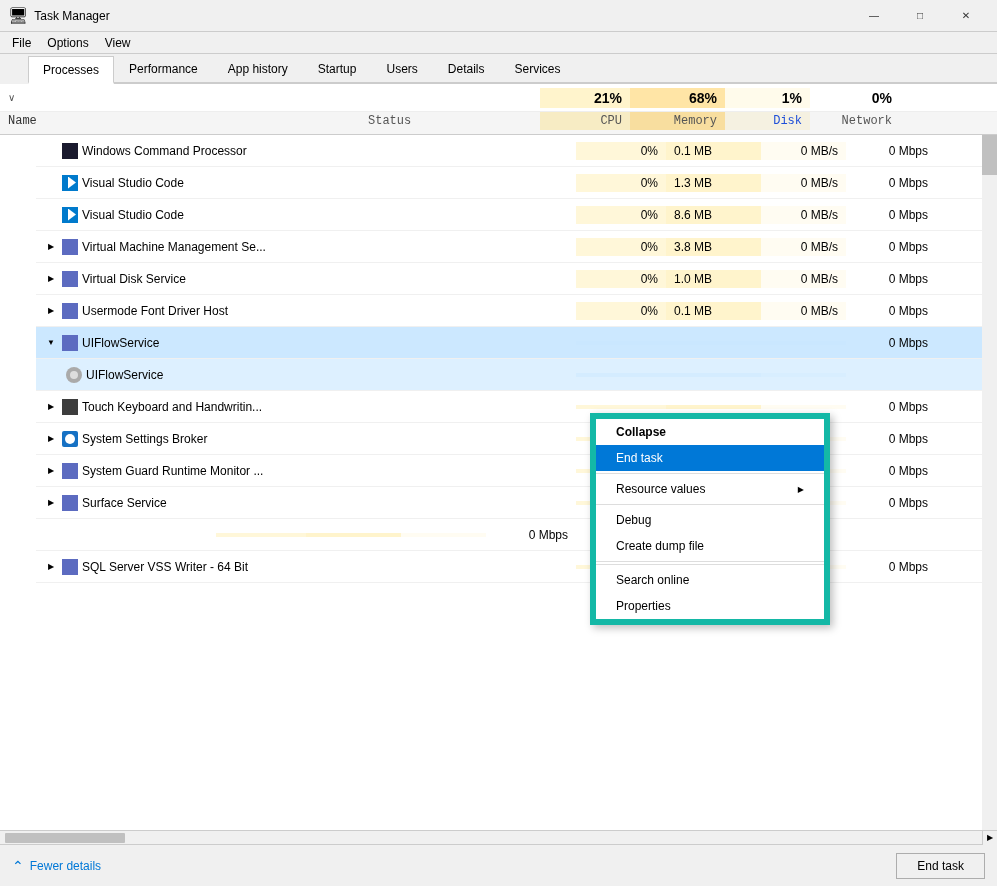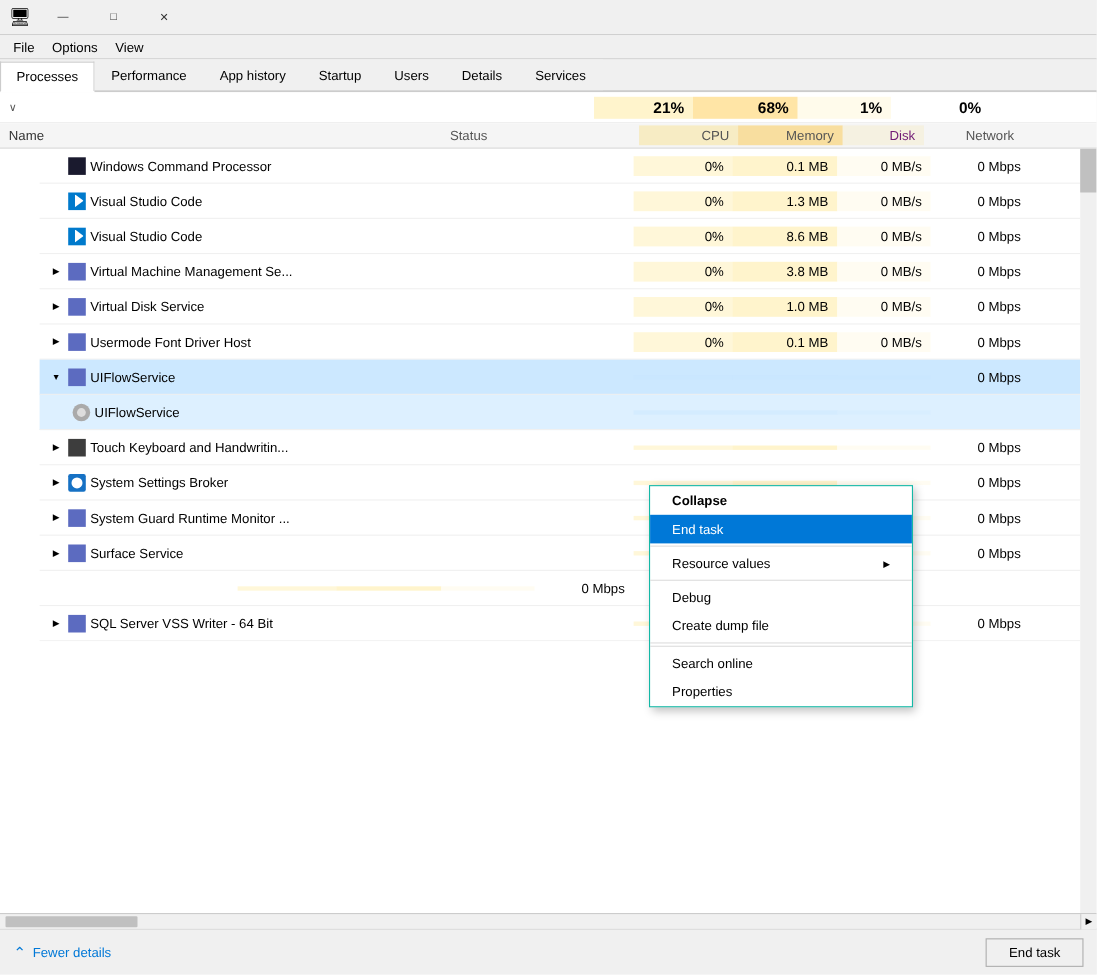"Task Manager" span { html: none -> <span>Task Manager</span> }
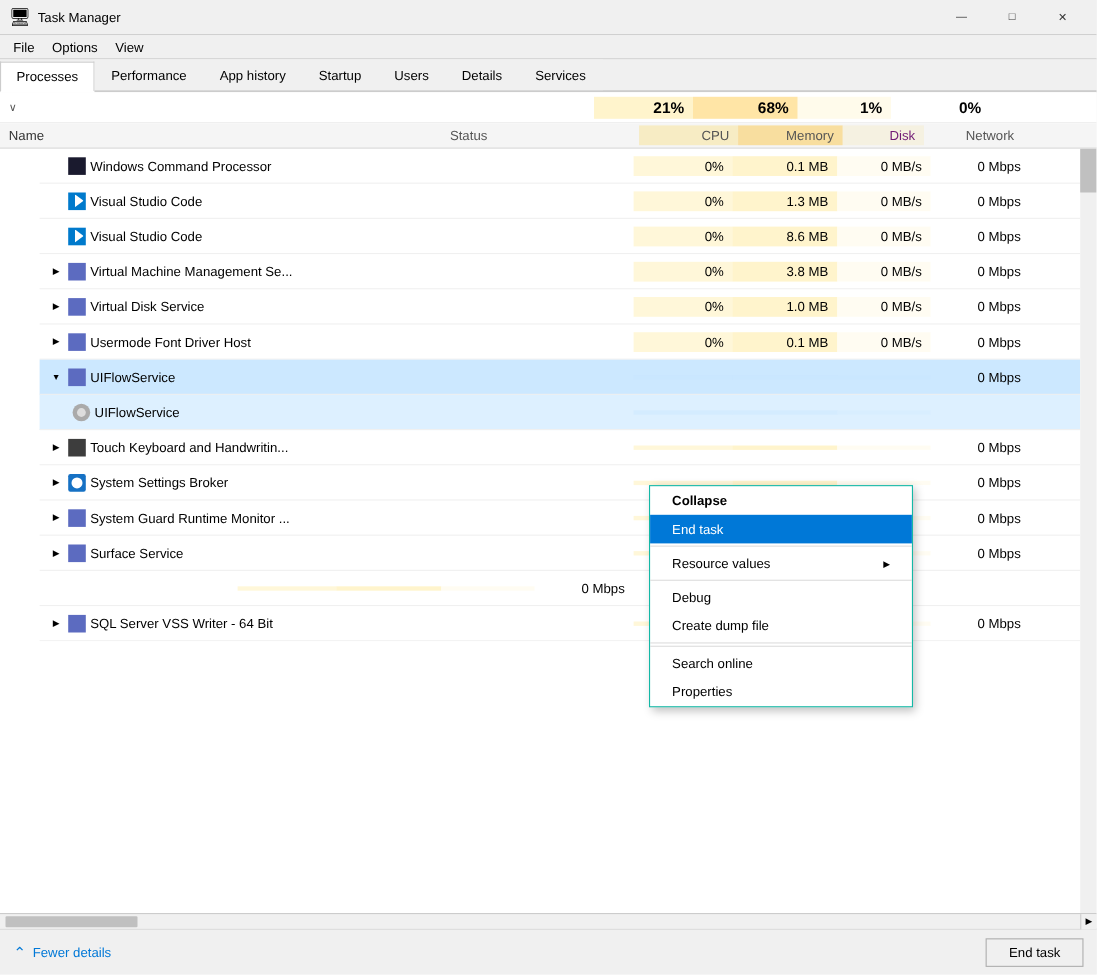"Processes" .tab-bar { margin-left: none -> 28px }
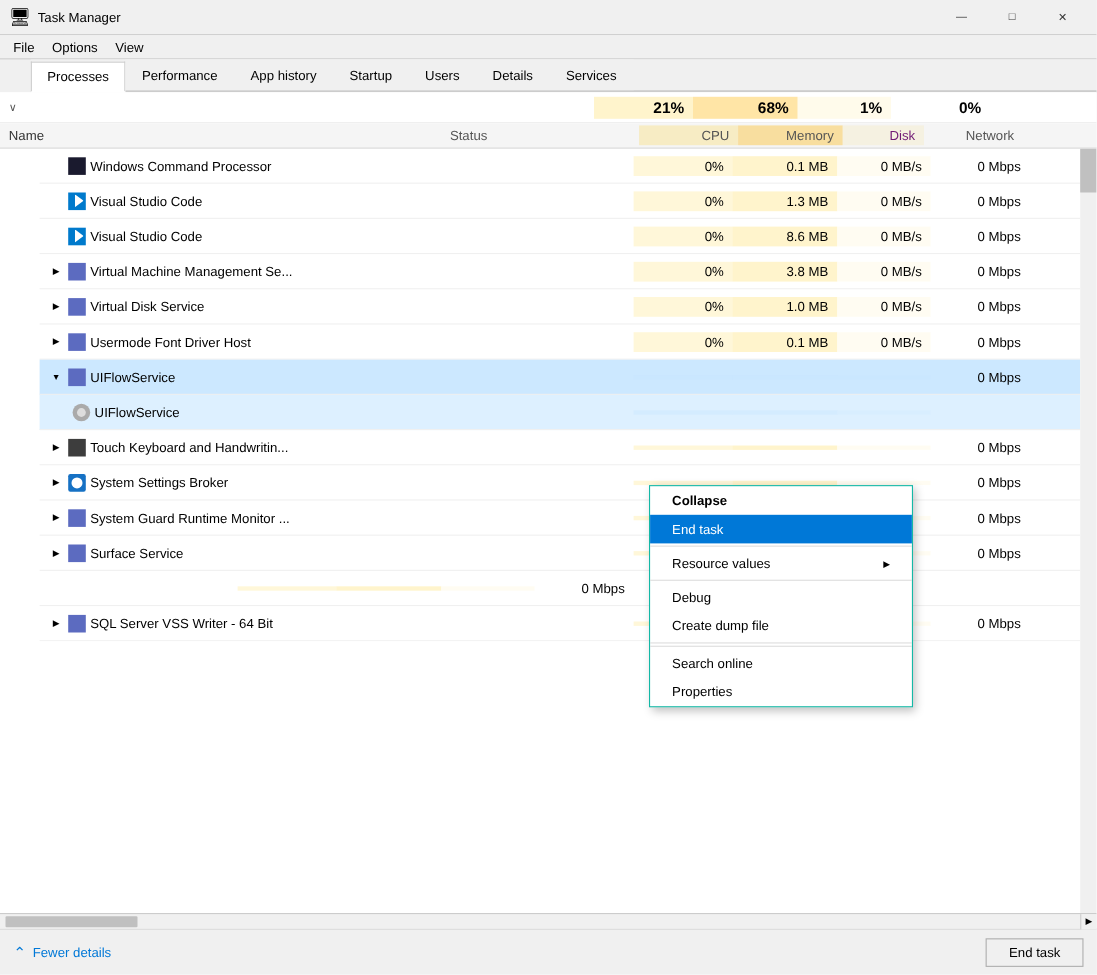"Name" div { align-items: center -> flex-start; font-family: none -> Liberation Mono, monospace }
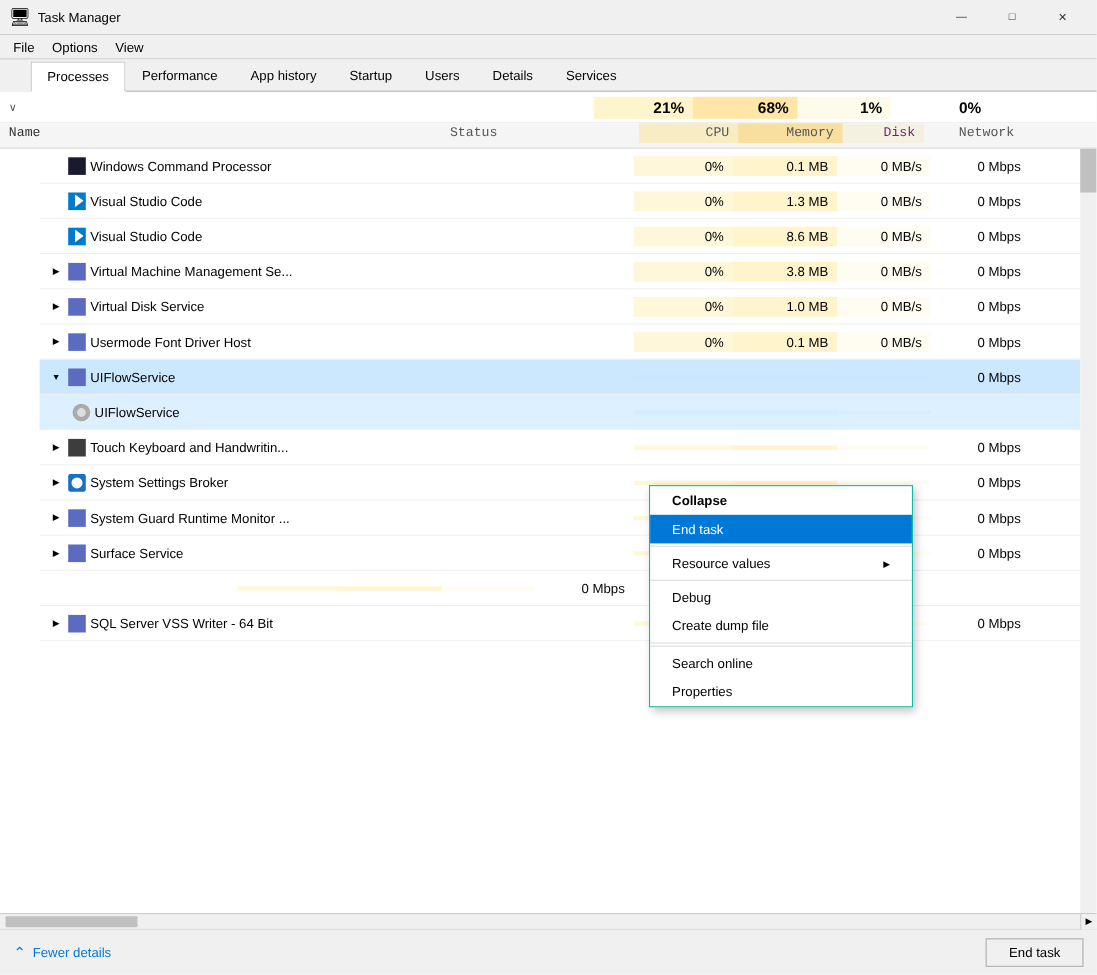"Status" div { margin-left: 41px -> none }
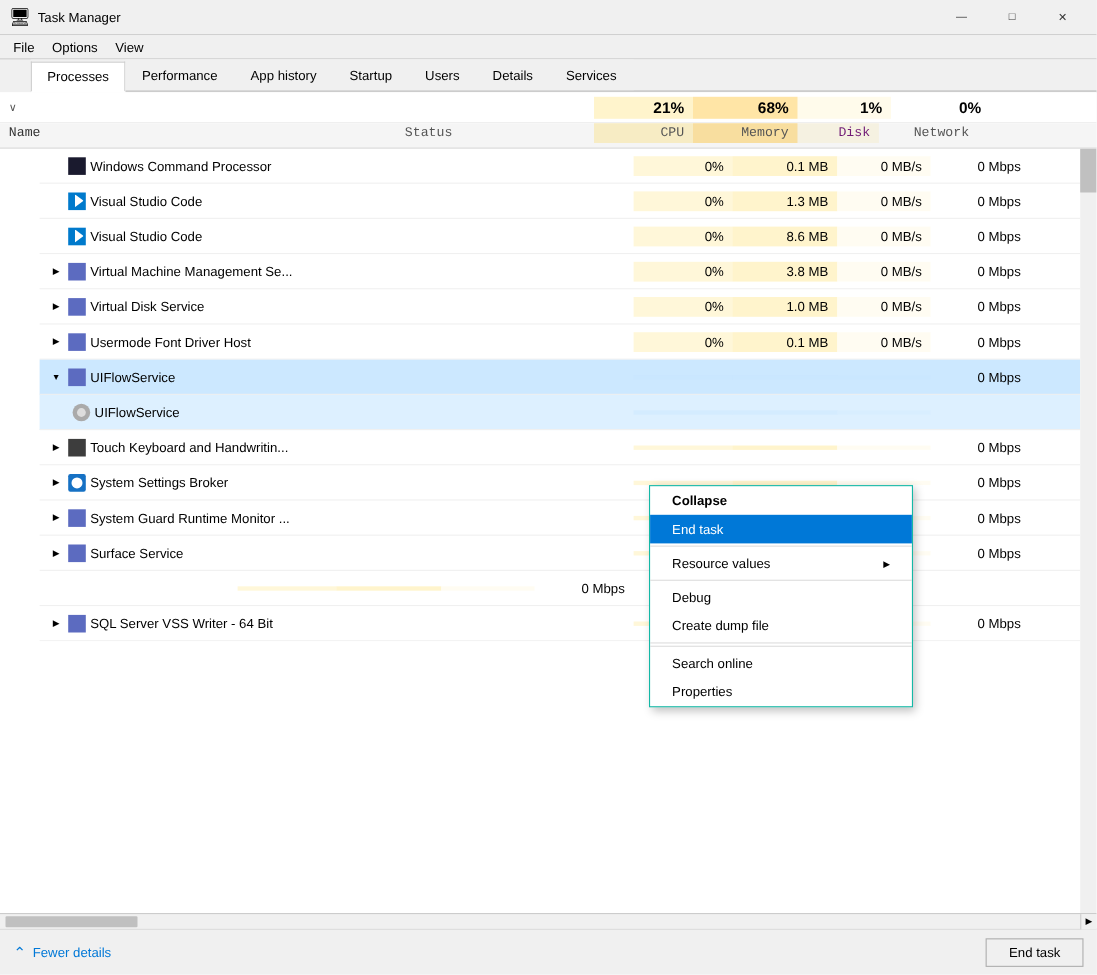"Disk" div { color: #701a75 -> #1d4ed8; width: 74px -> 85px }
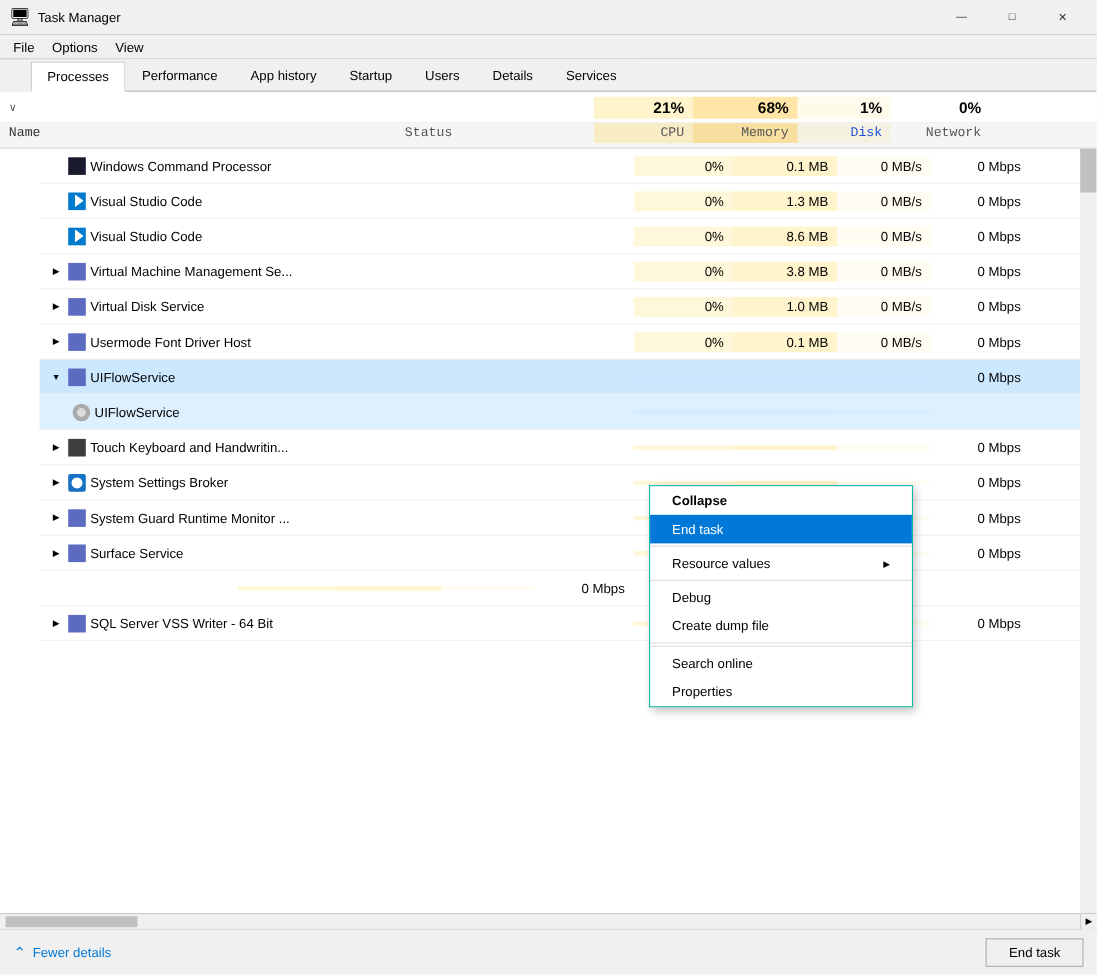"0.1 MB" .cell-memory { text-align: right -> none }
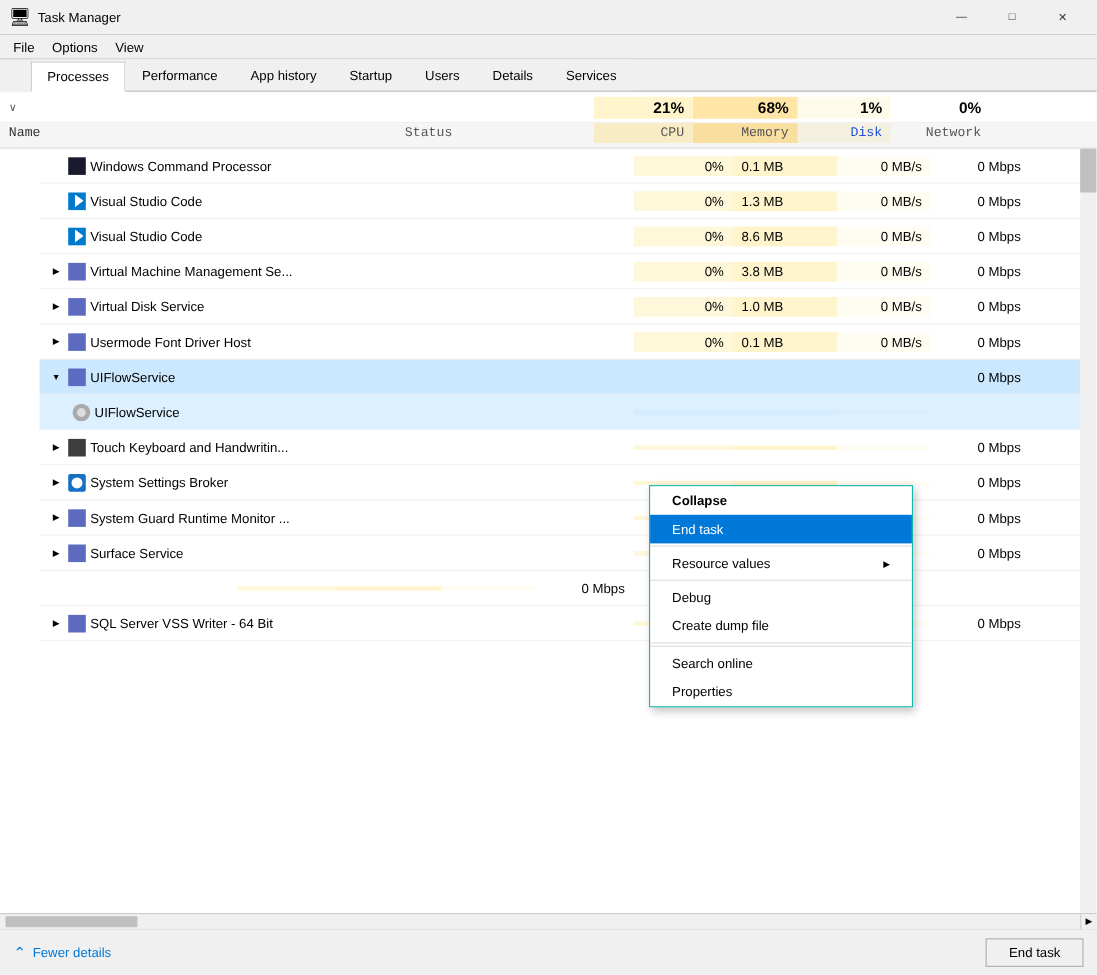"Collapse" .context-menu { border: 1px solid #14b8a6 -> 6px solid #14b8a6; margin-top: 28px -> none }
